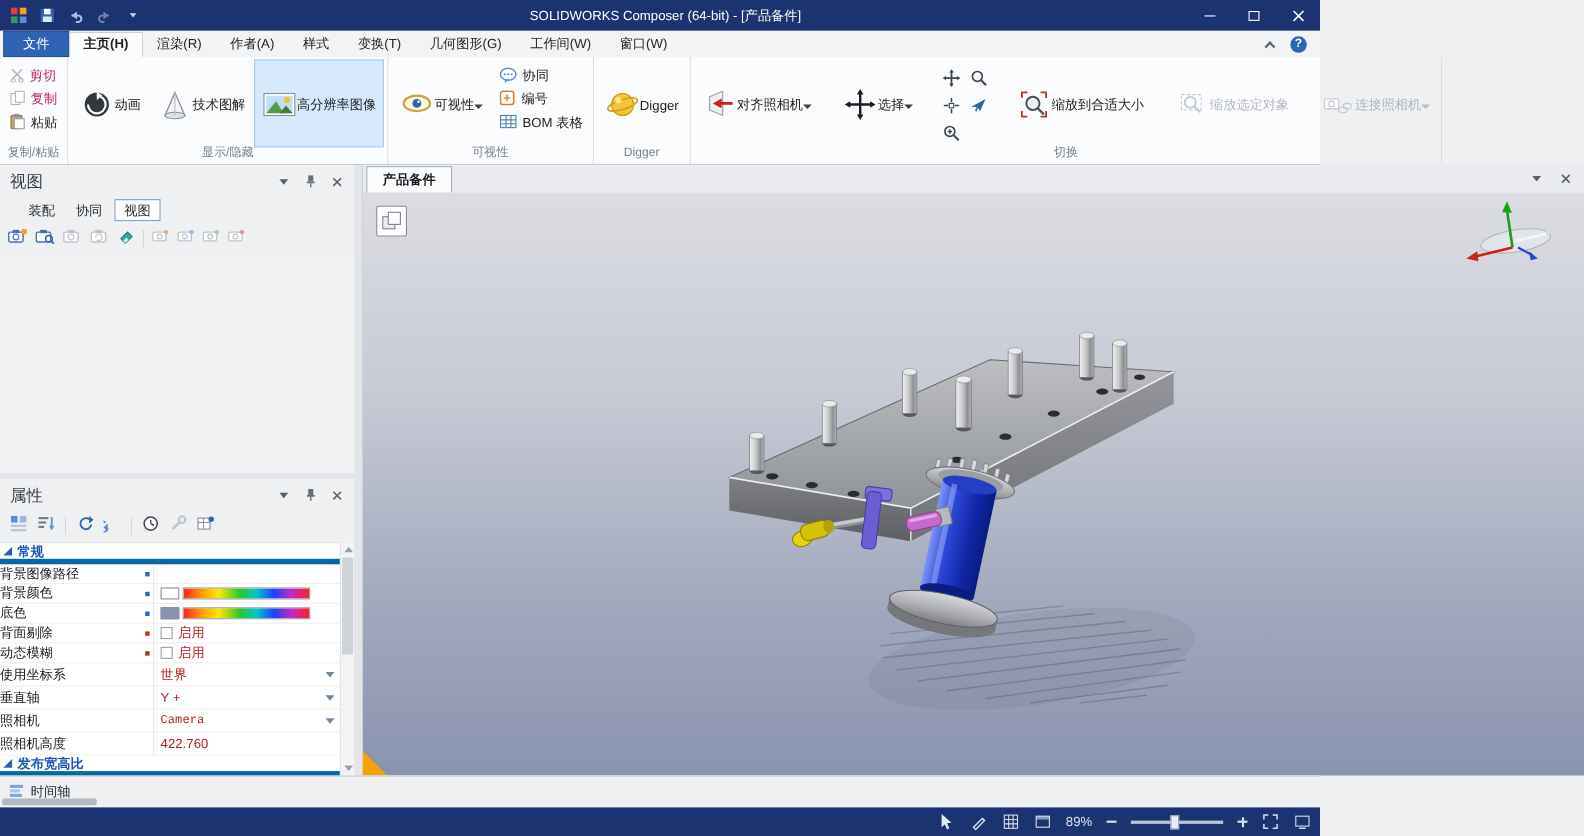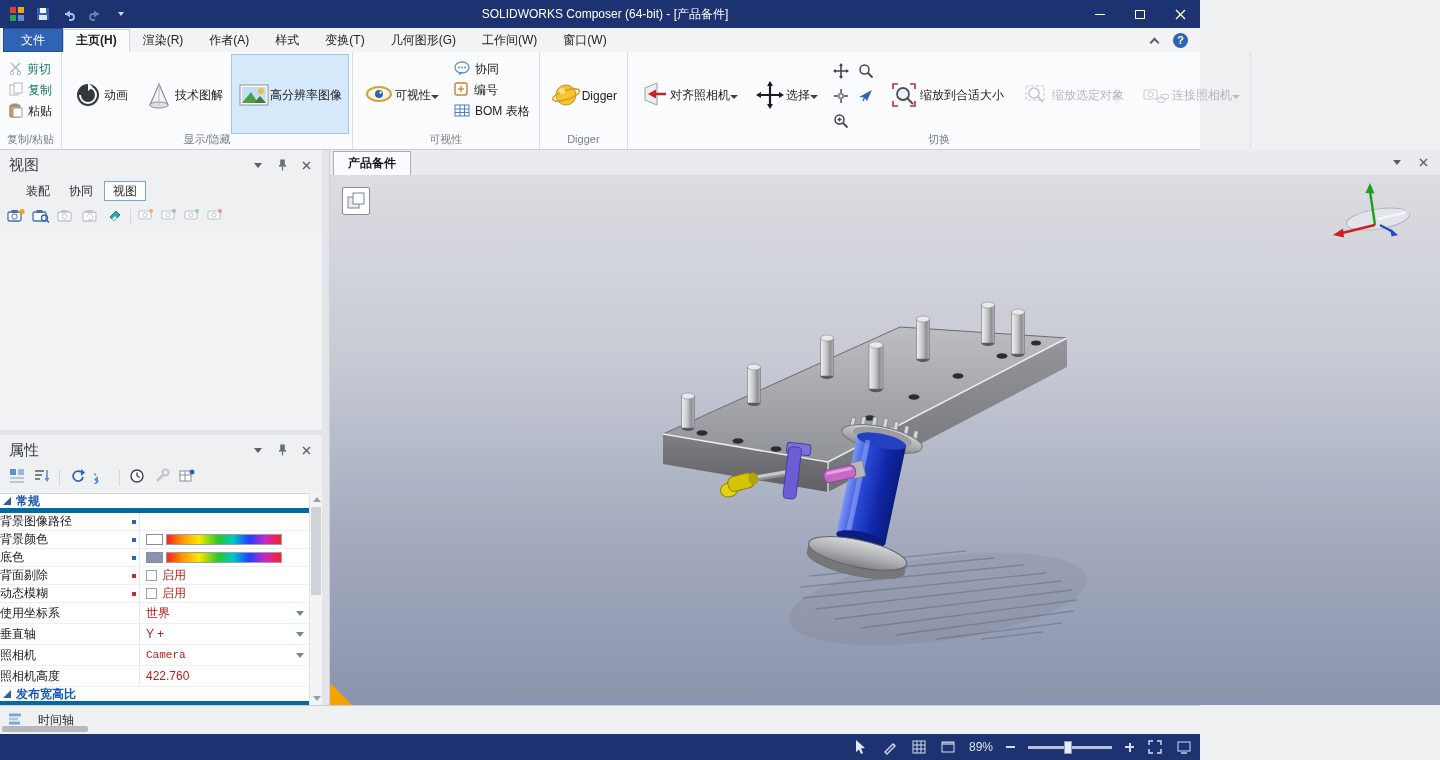"剪切" .smallbtn.disabled { color: #0f766e -> #be185d }
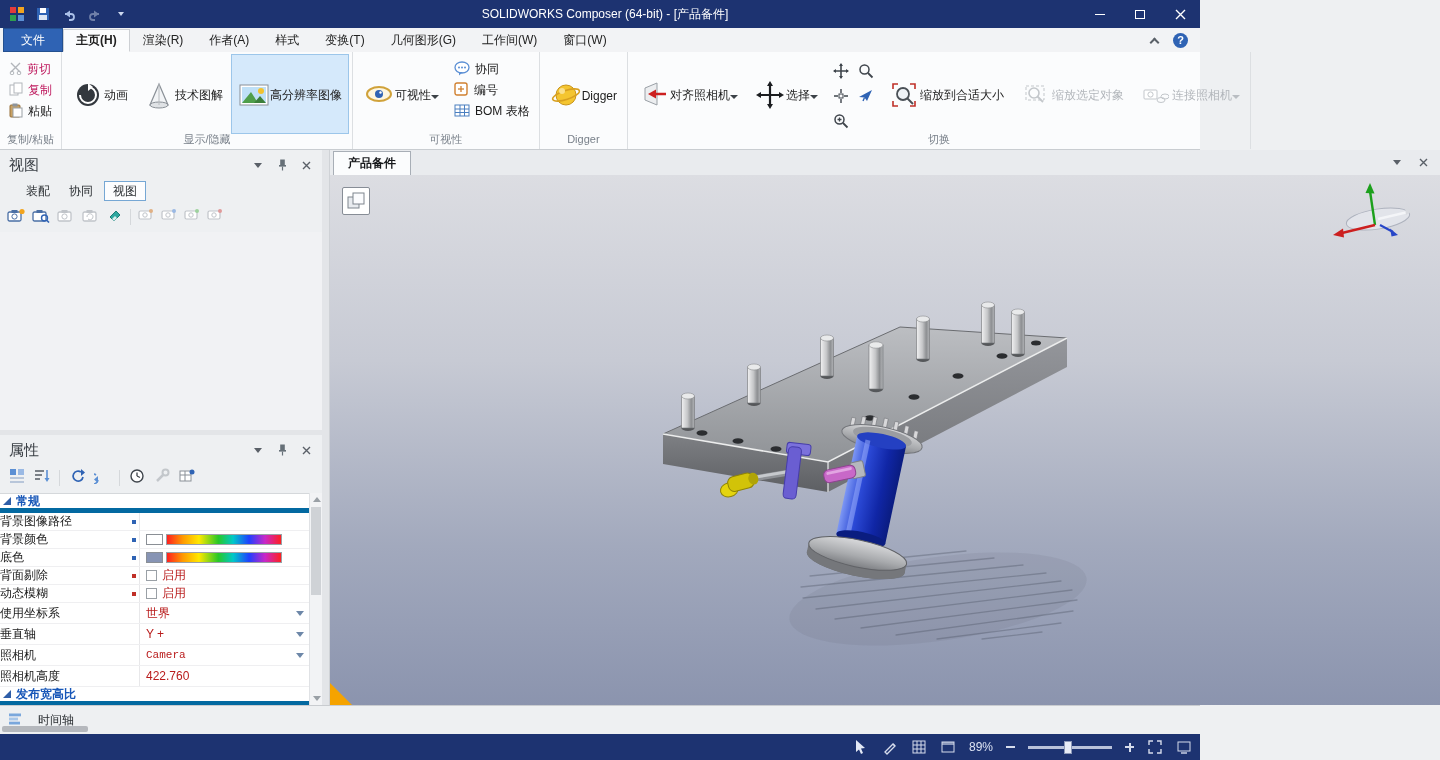"对齐照相机" div.grp-body { gap: 4px -> 16px }
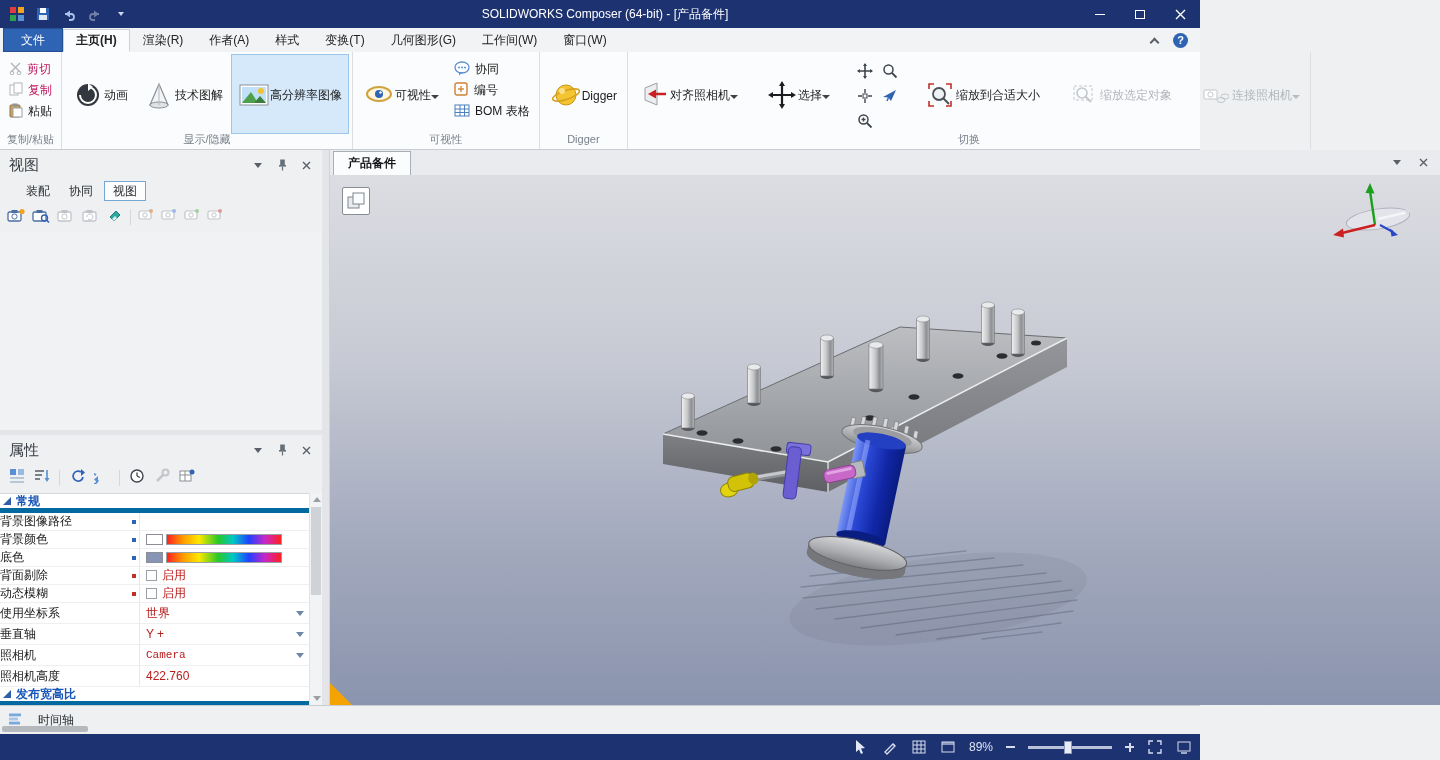"时间轴" #timeline { gap: 16px -> 6px }
